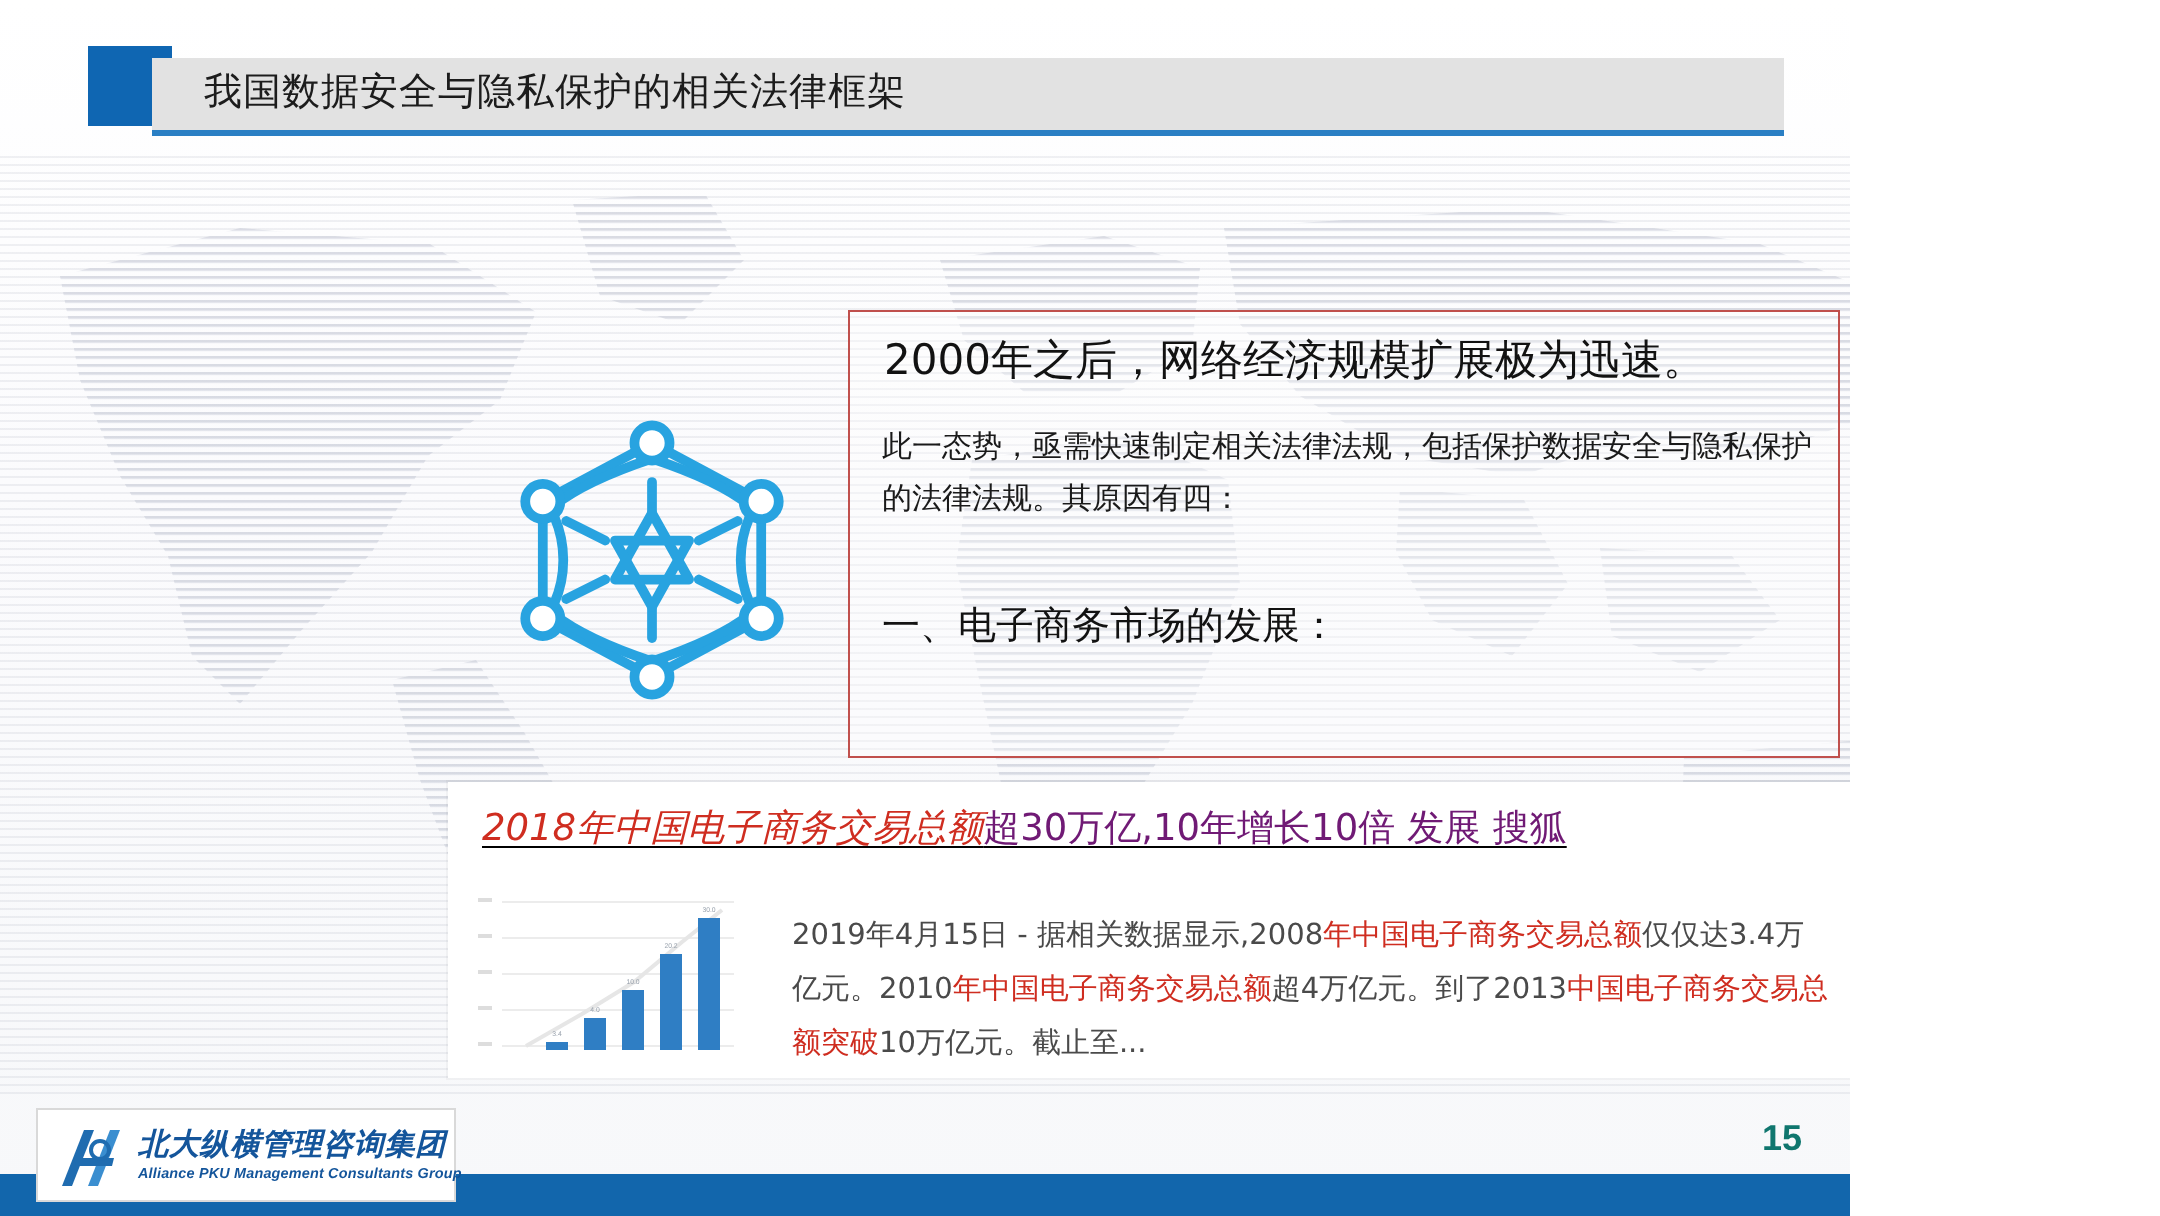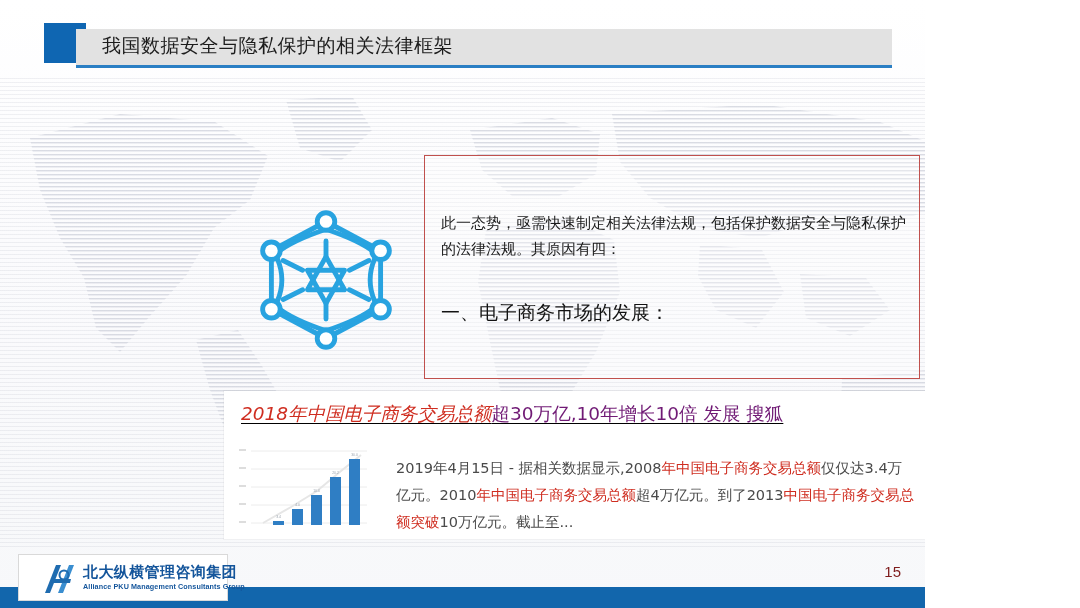"2000年之后，网络经济规模扩展极为迅速。" div.rb-head { html: none -> <div>2000年之后，网络经济规模扩展极为迅速。</div> }
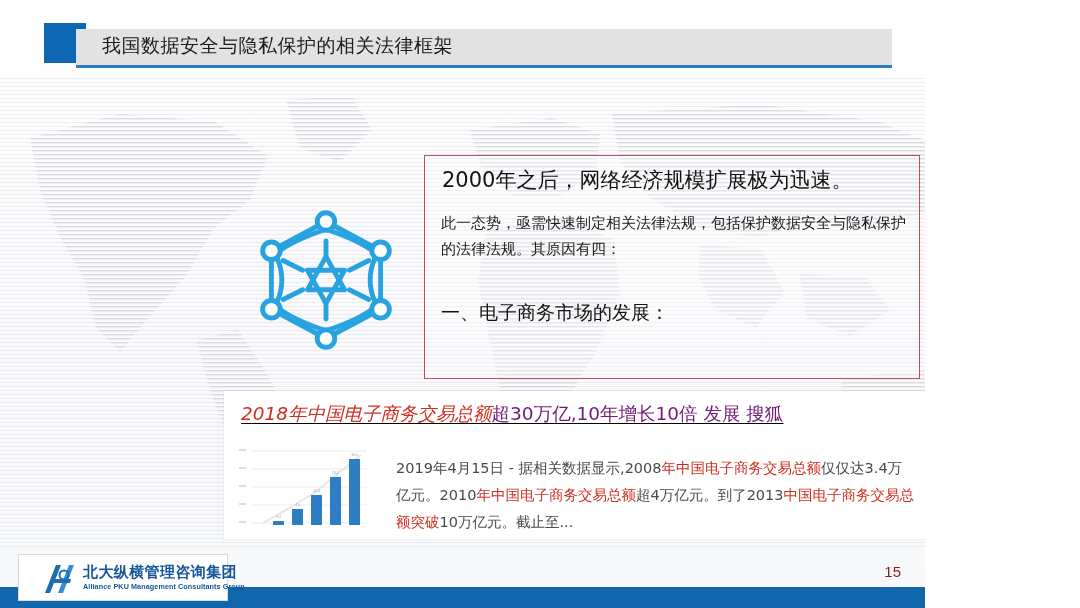"北大纵横管理咨询集团" .logo-box { font-style: none -> italic; padding-left: 20px -> 6px }
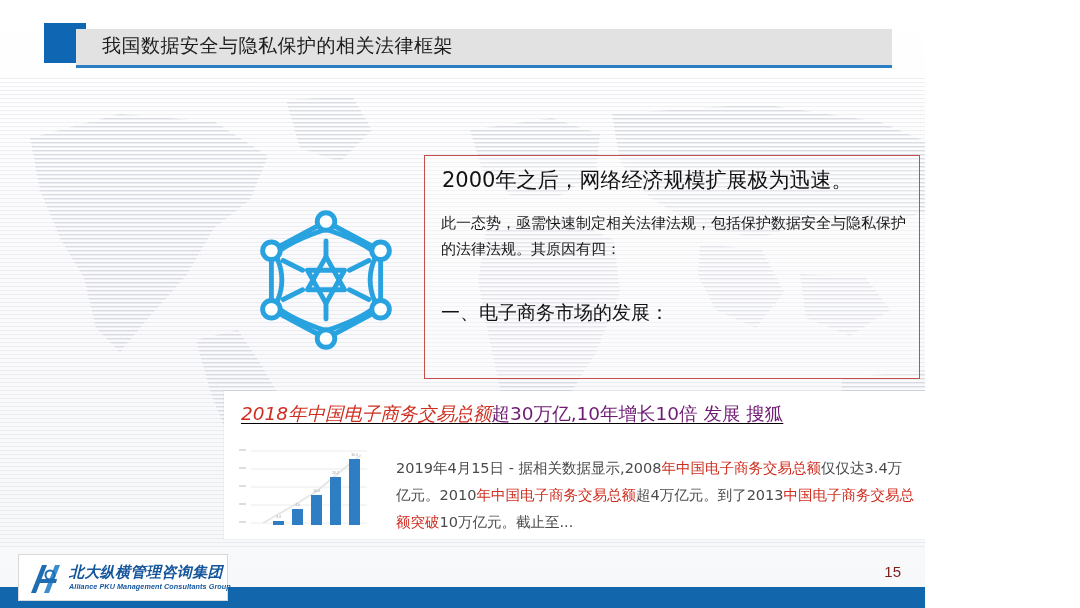"15" .page-num { color: #7f1d1d -> #0f766e; font-size: 15px -> 18px; font-weight: none -> bold }
